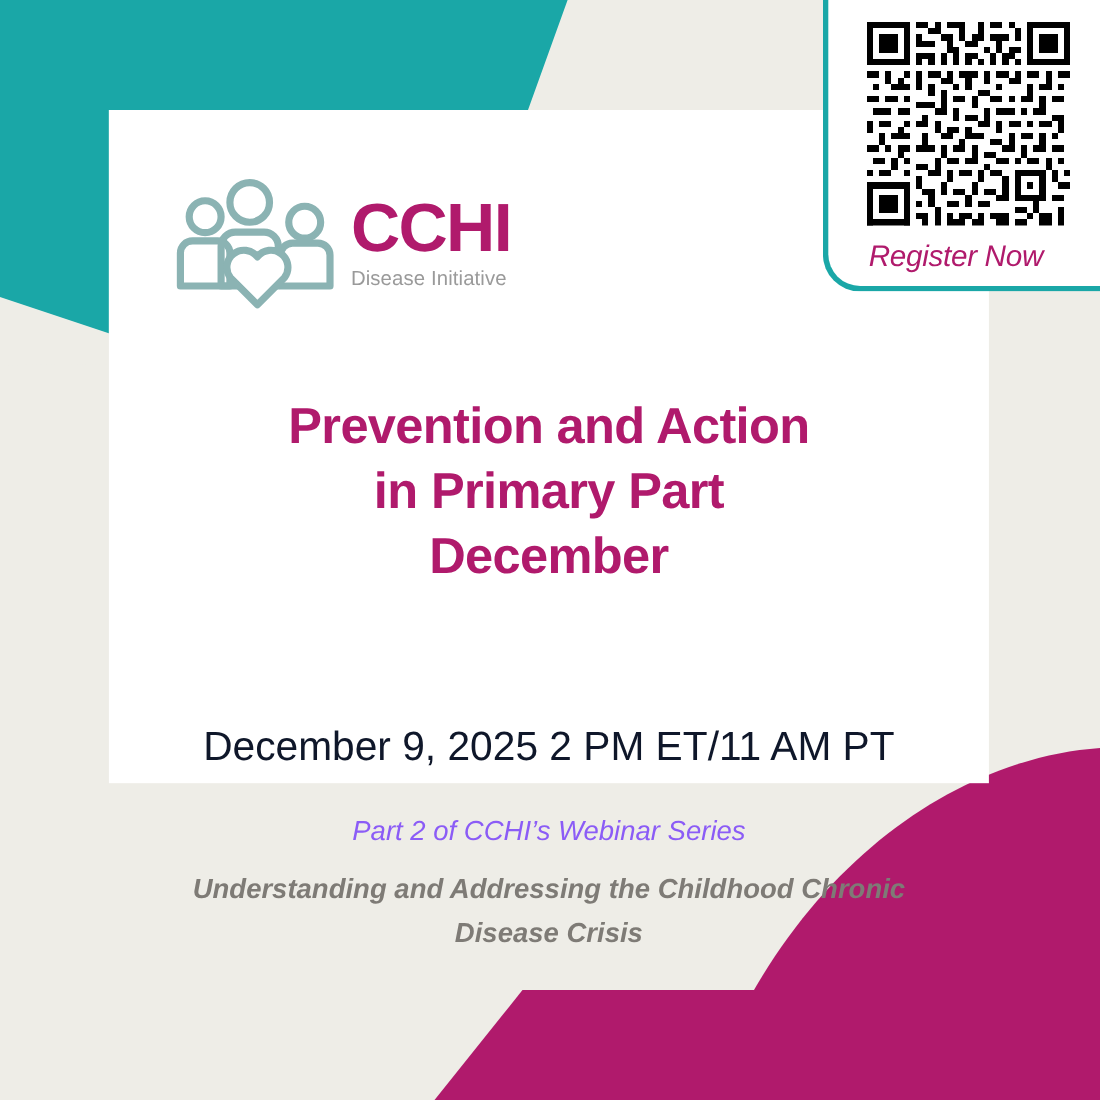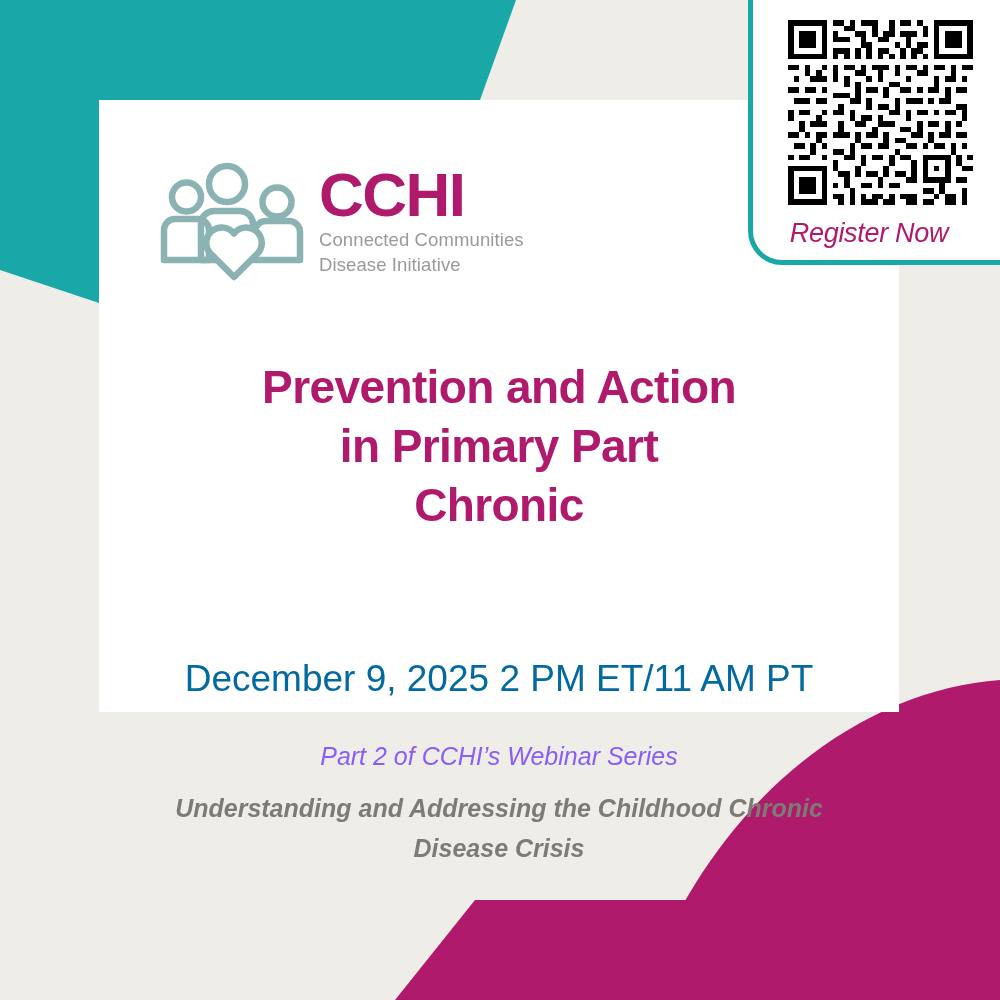"Connected Communities" div.logo-tag-line { html: <div>Connected Communities</div> -> none }
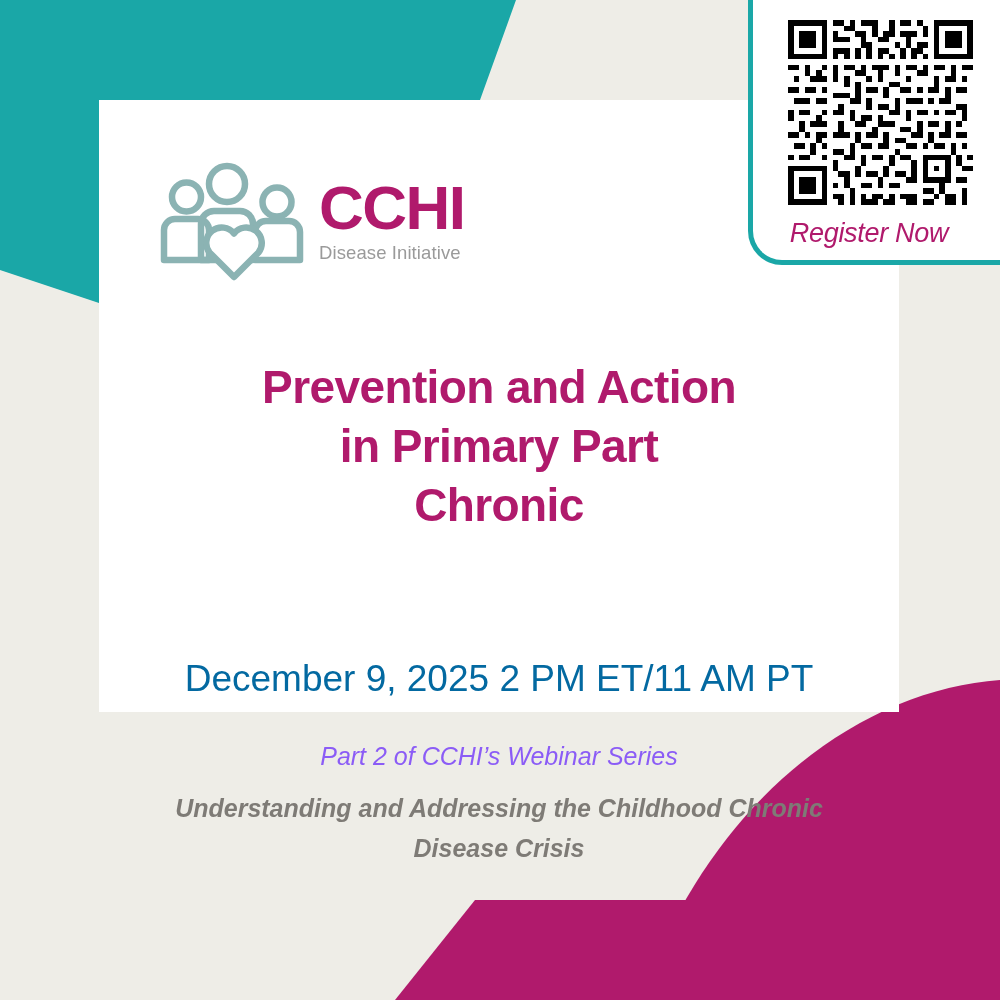"Chronic" div { text: Chronic -> December }
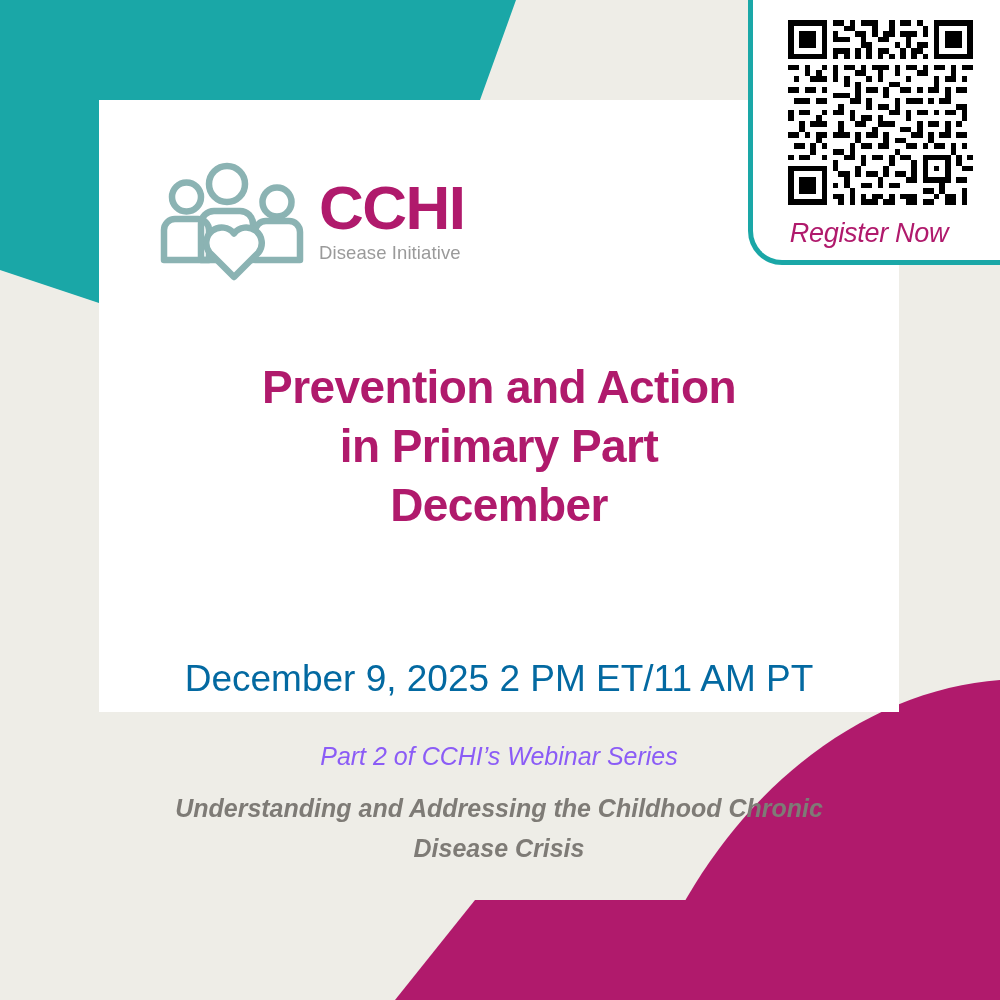"December 9, 2025 2 PM" #event-datetime { color: #0369a1 -> #0f172a }
